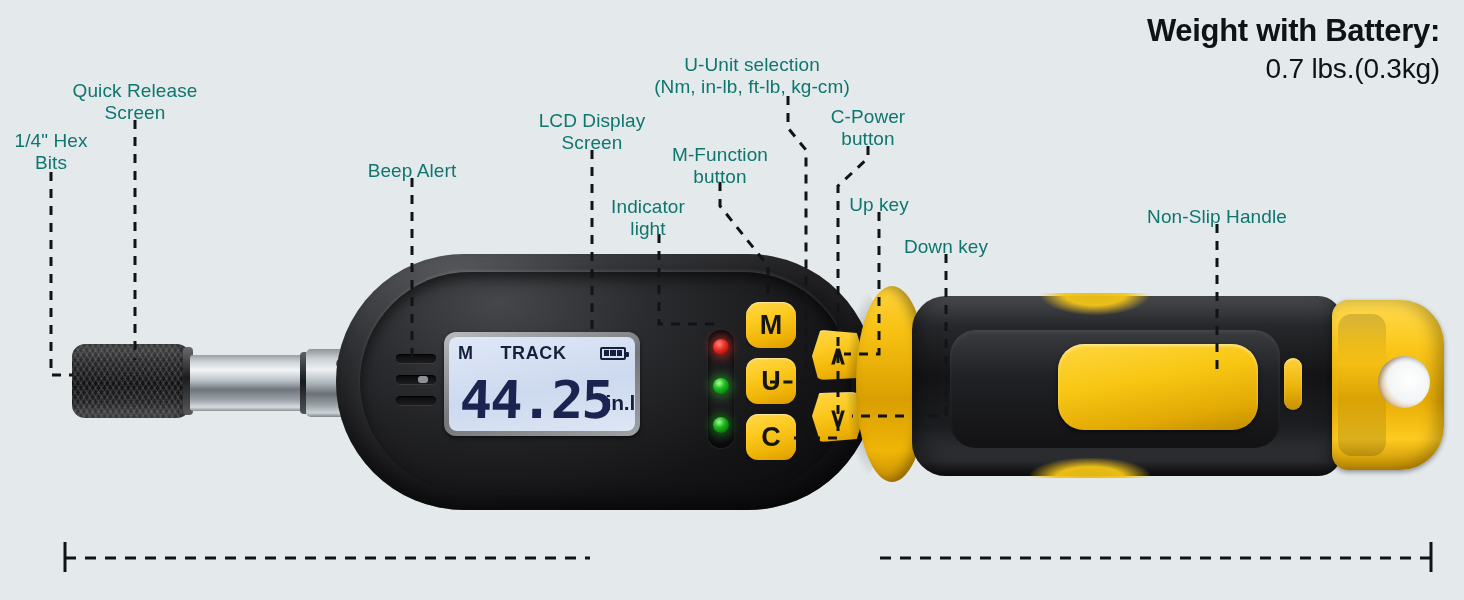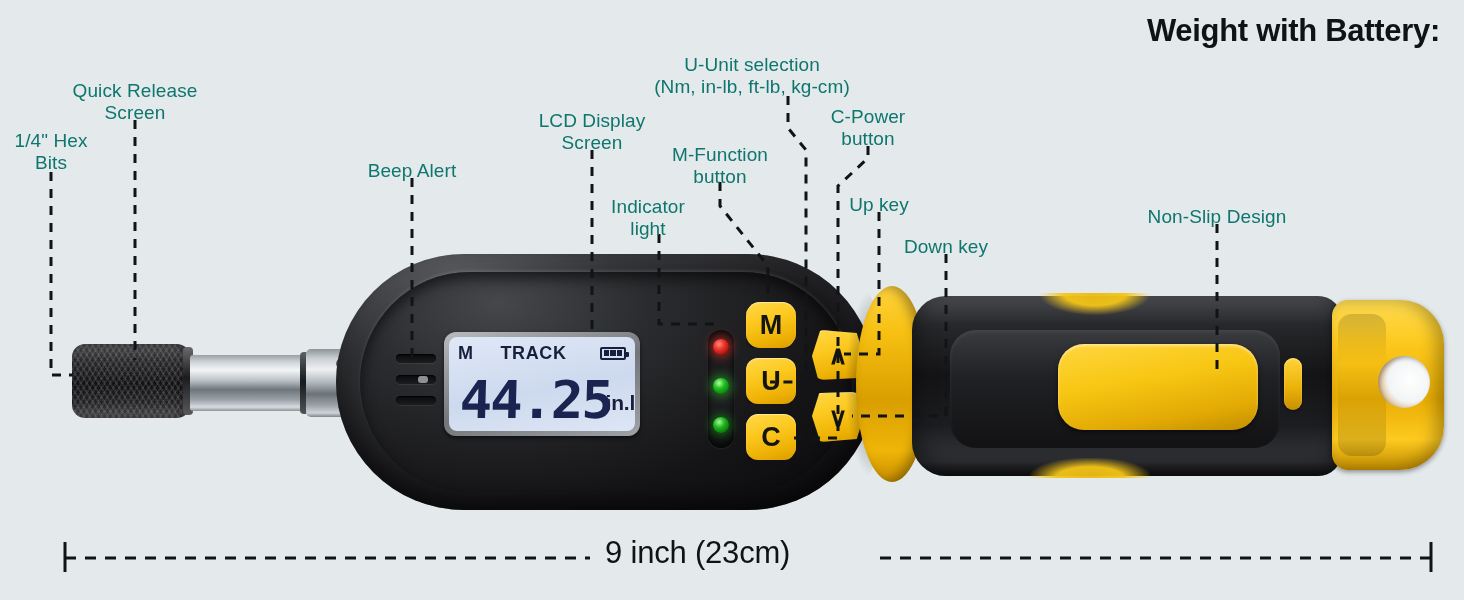"0.7 lbs.(0.3kg)" div.weight-value { html: none -> <div>0.7 lbs.(0.3kg)</div> }
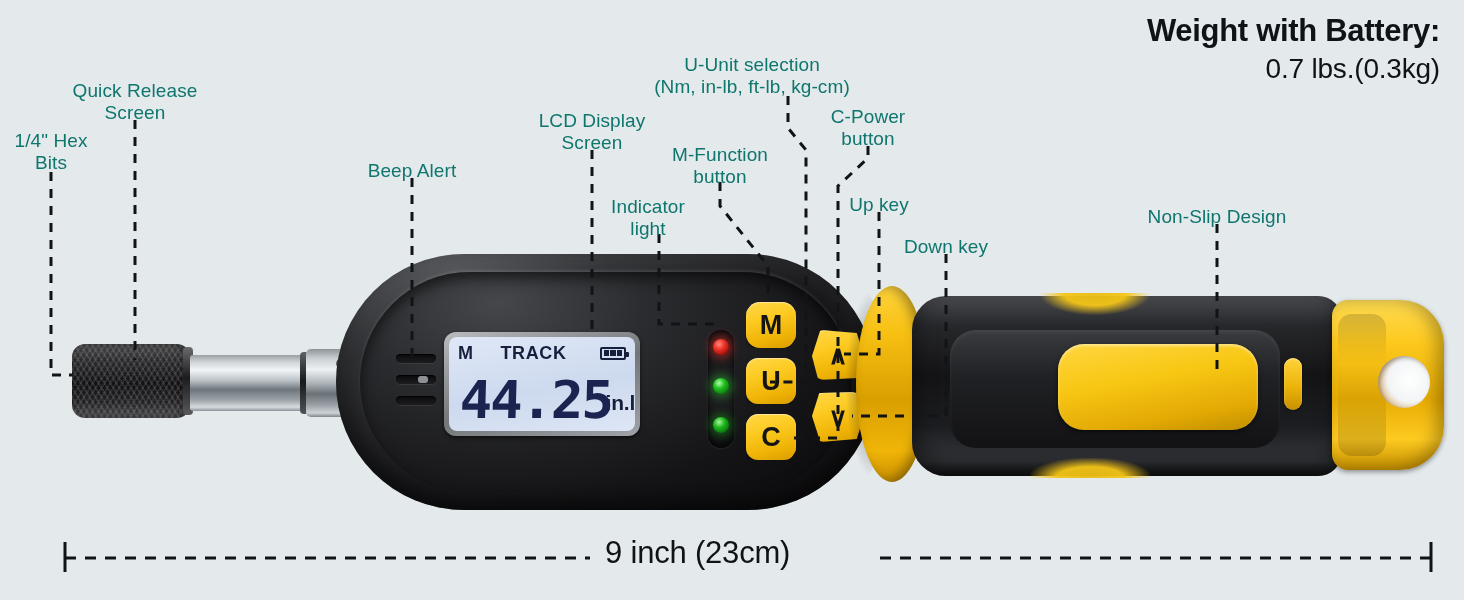"Non-Slip Design" div.label { text: Design -> Handle }
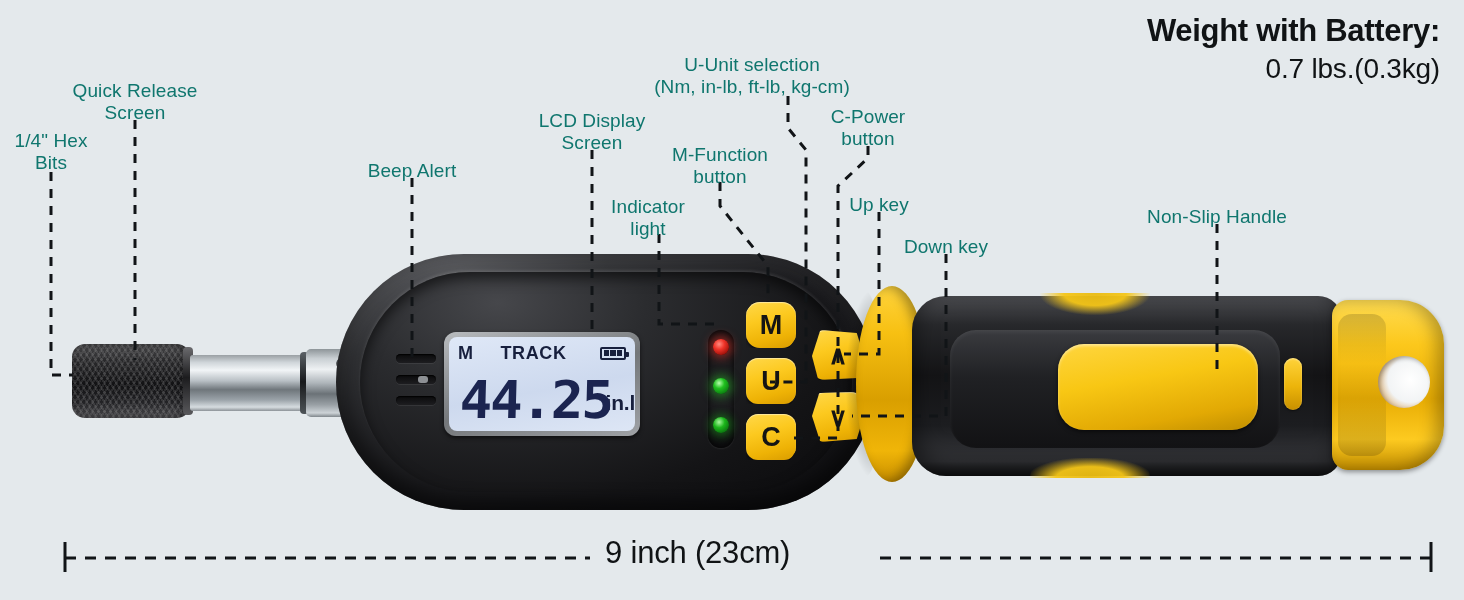"9 inch (23cm)" div.dim-text { html: <div>9 inch (23cm)</div> -> none }
